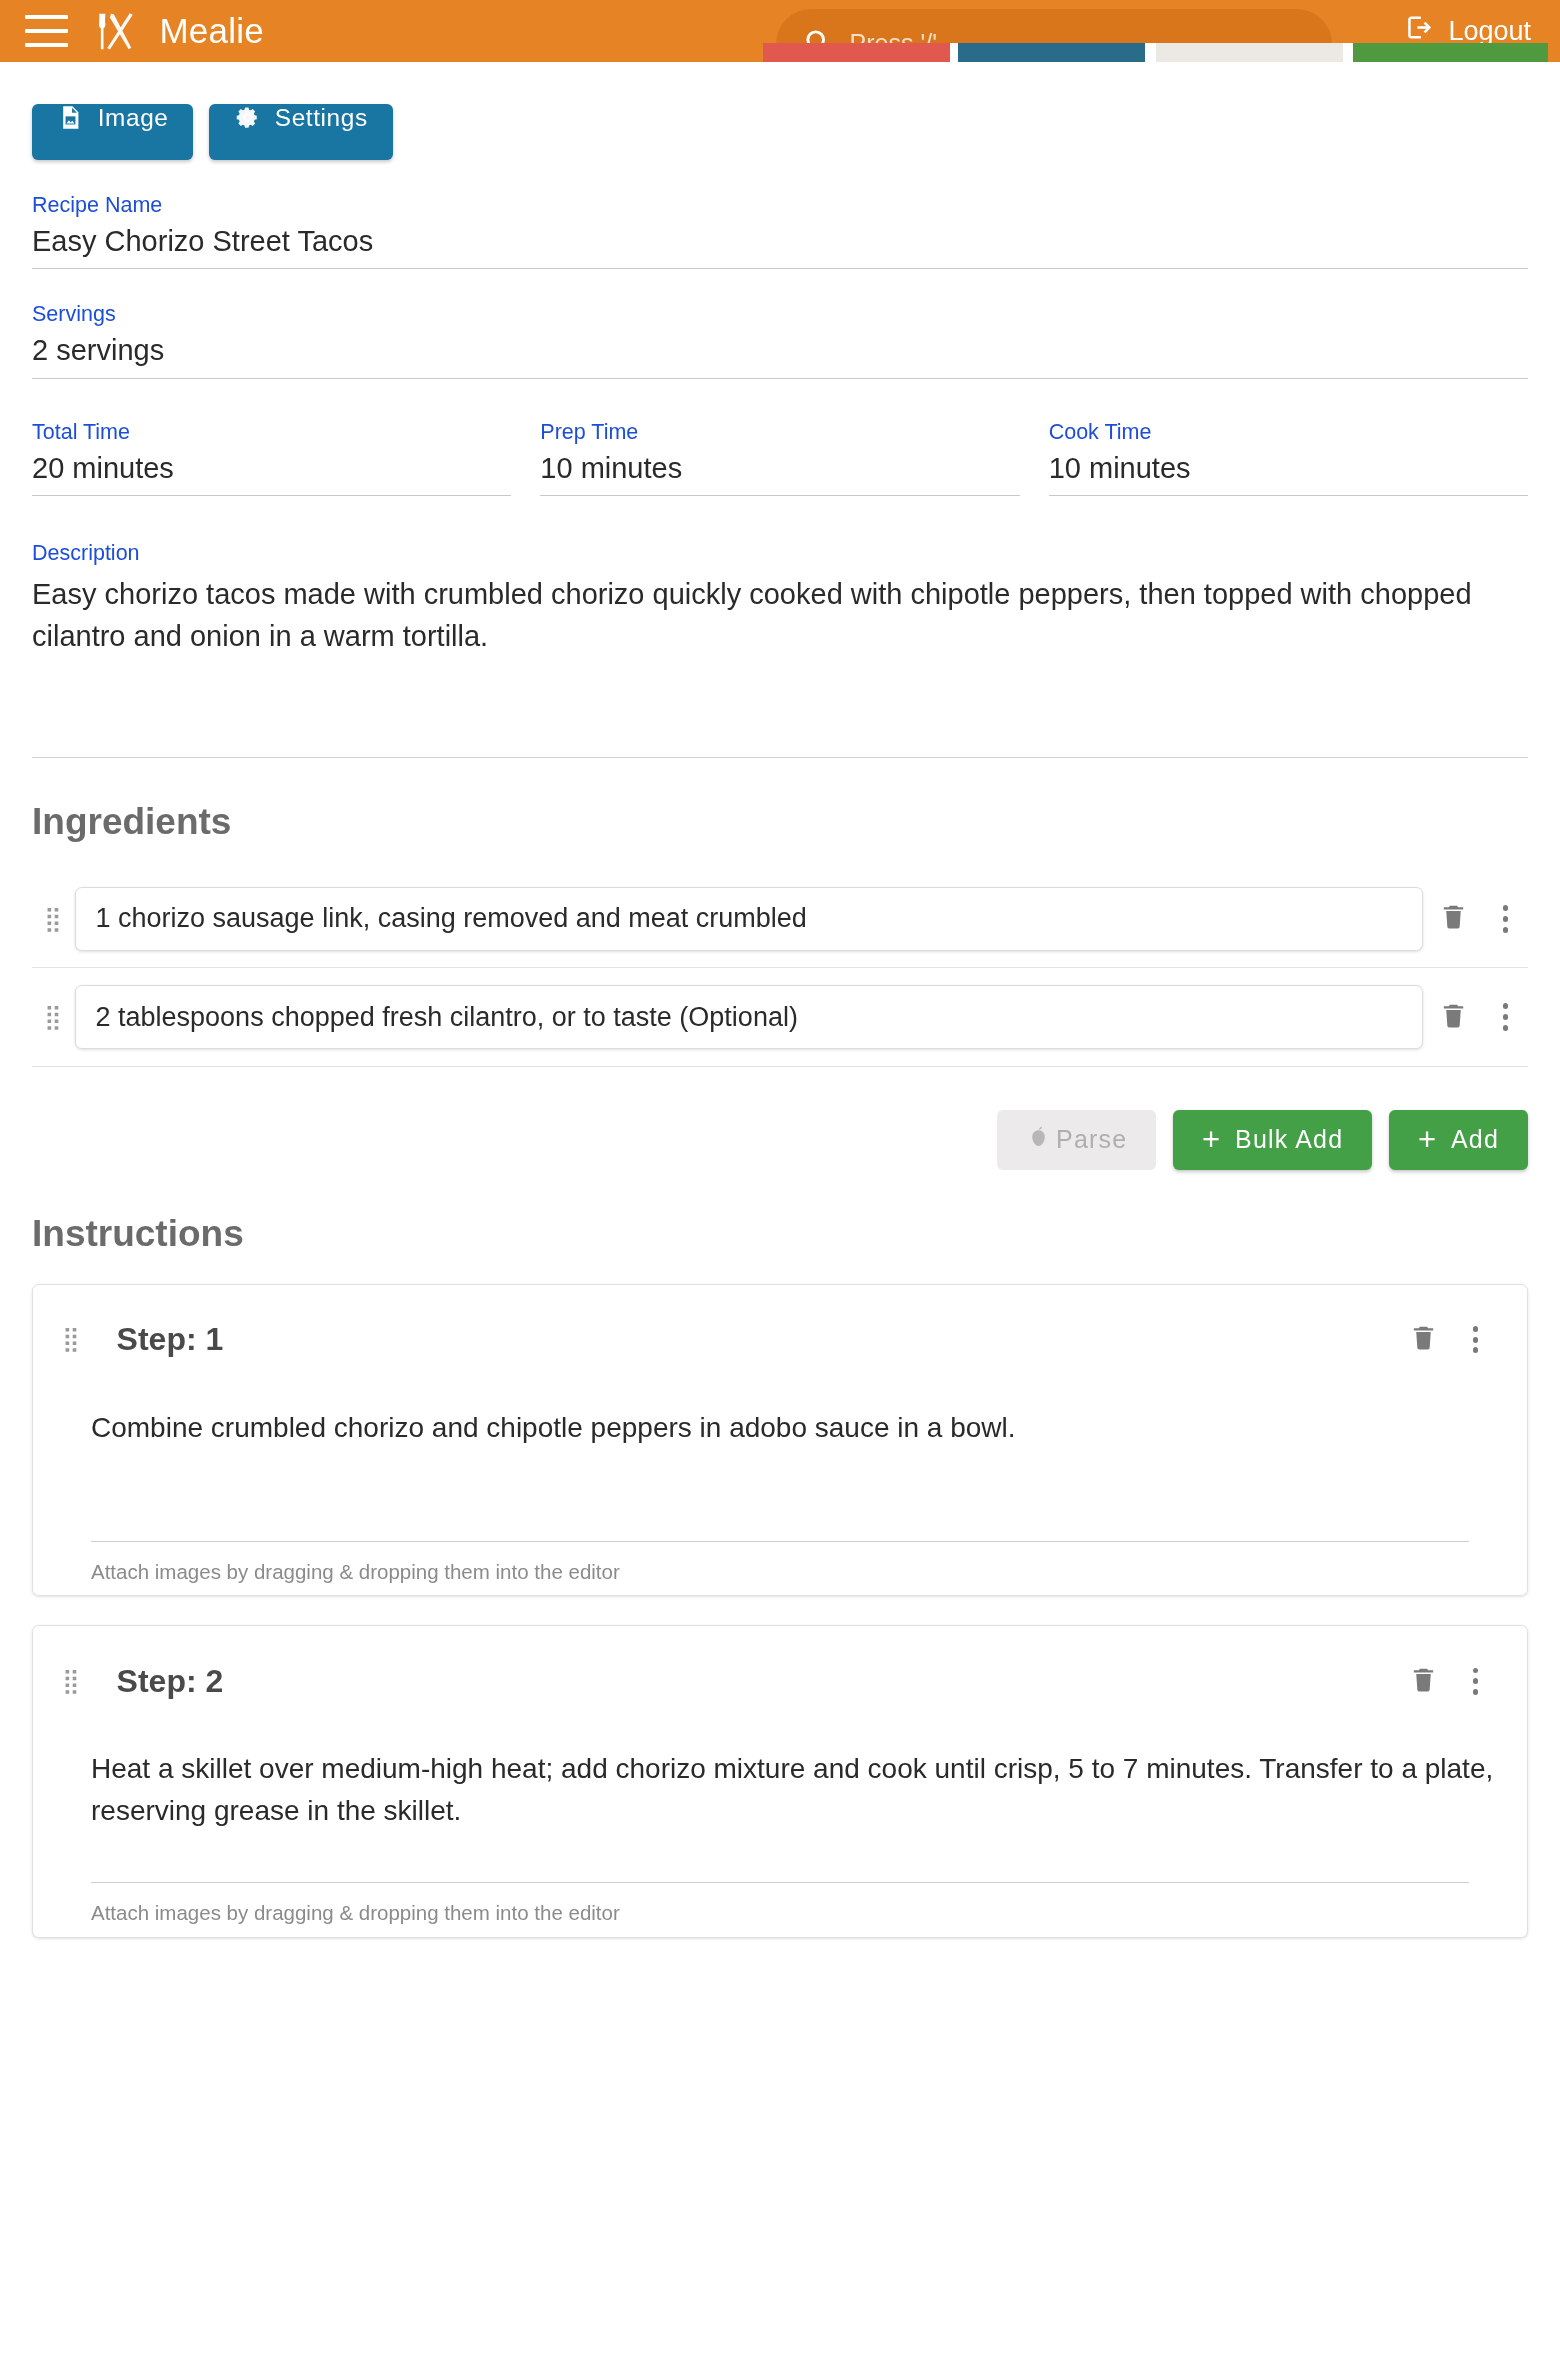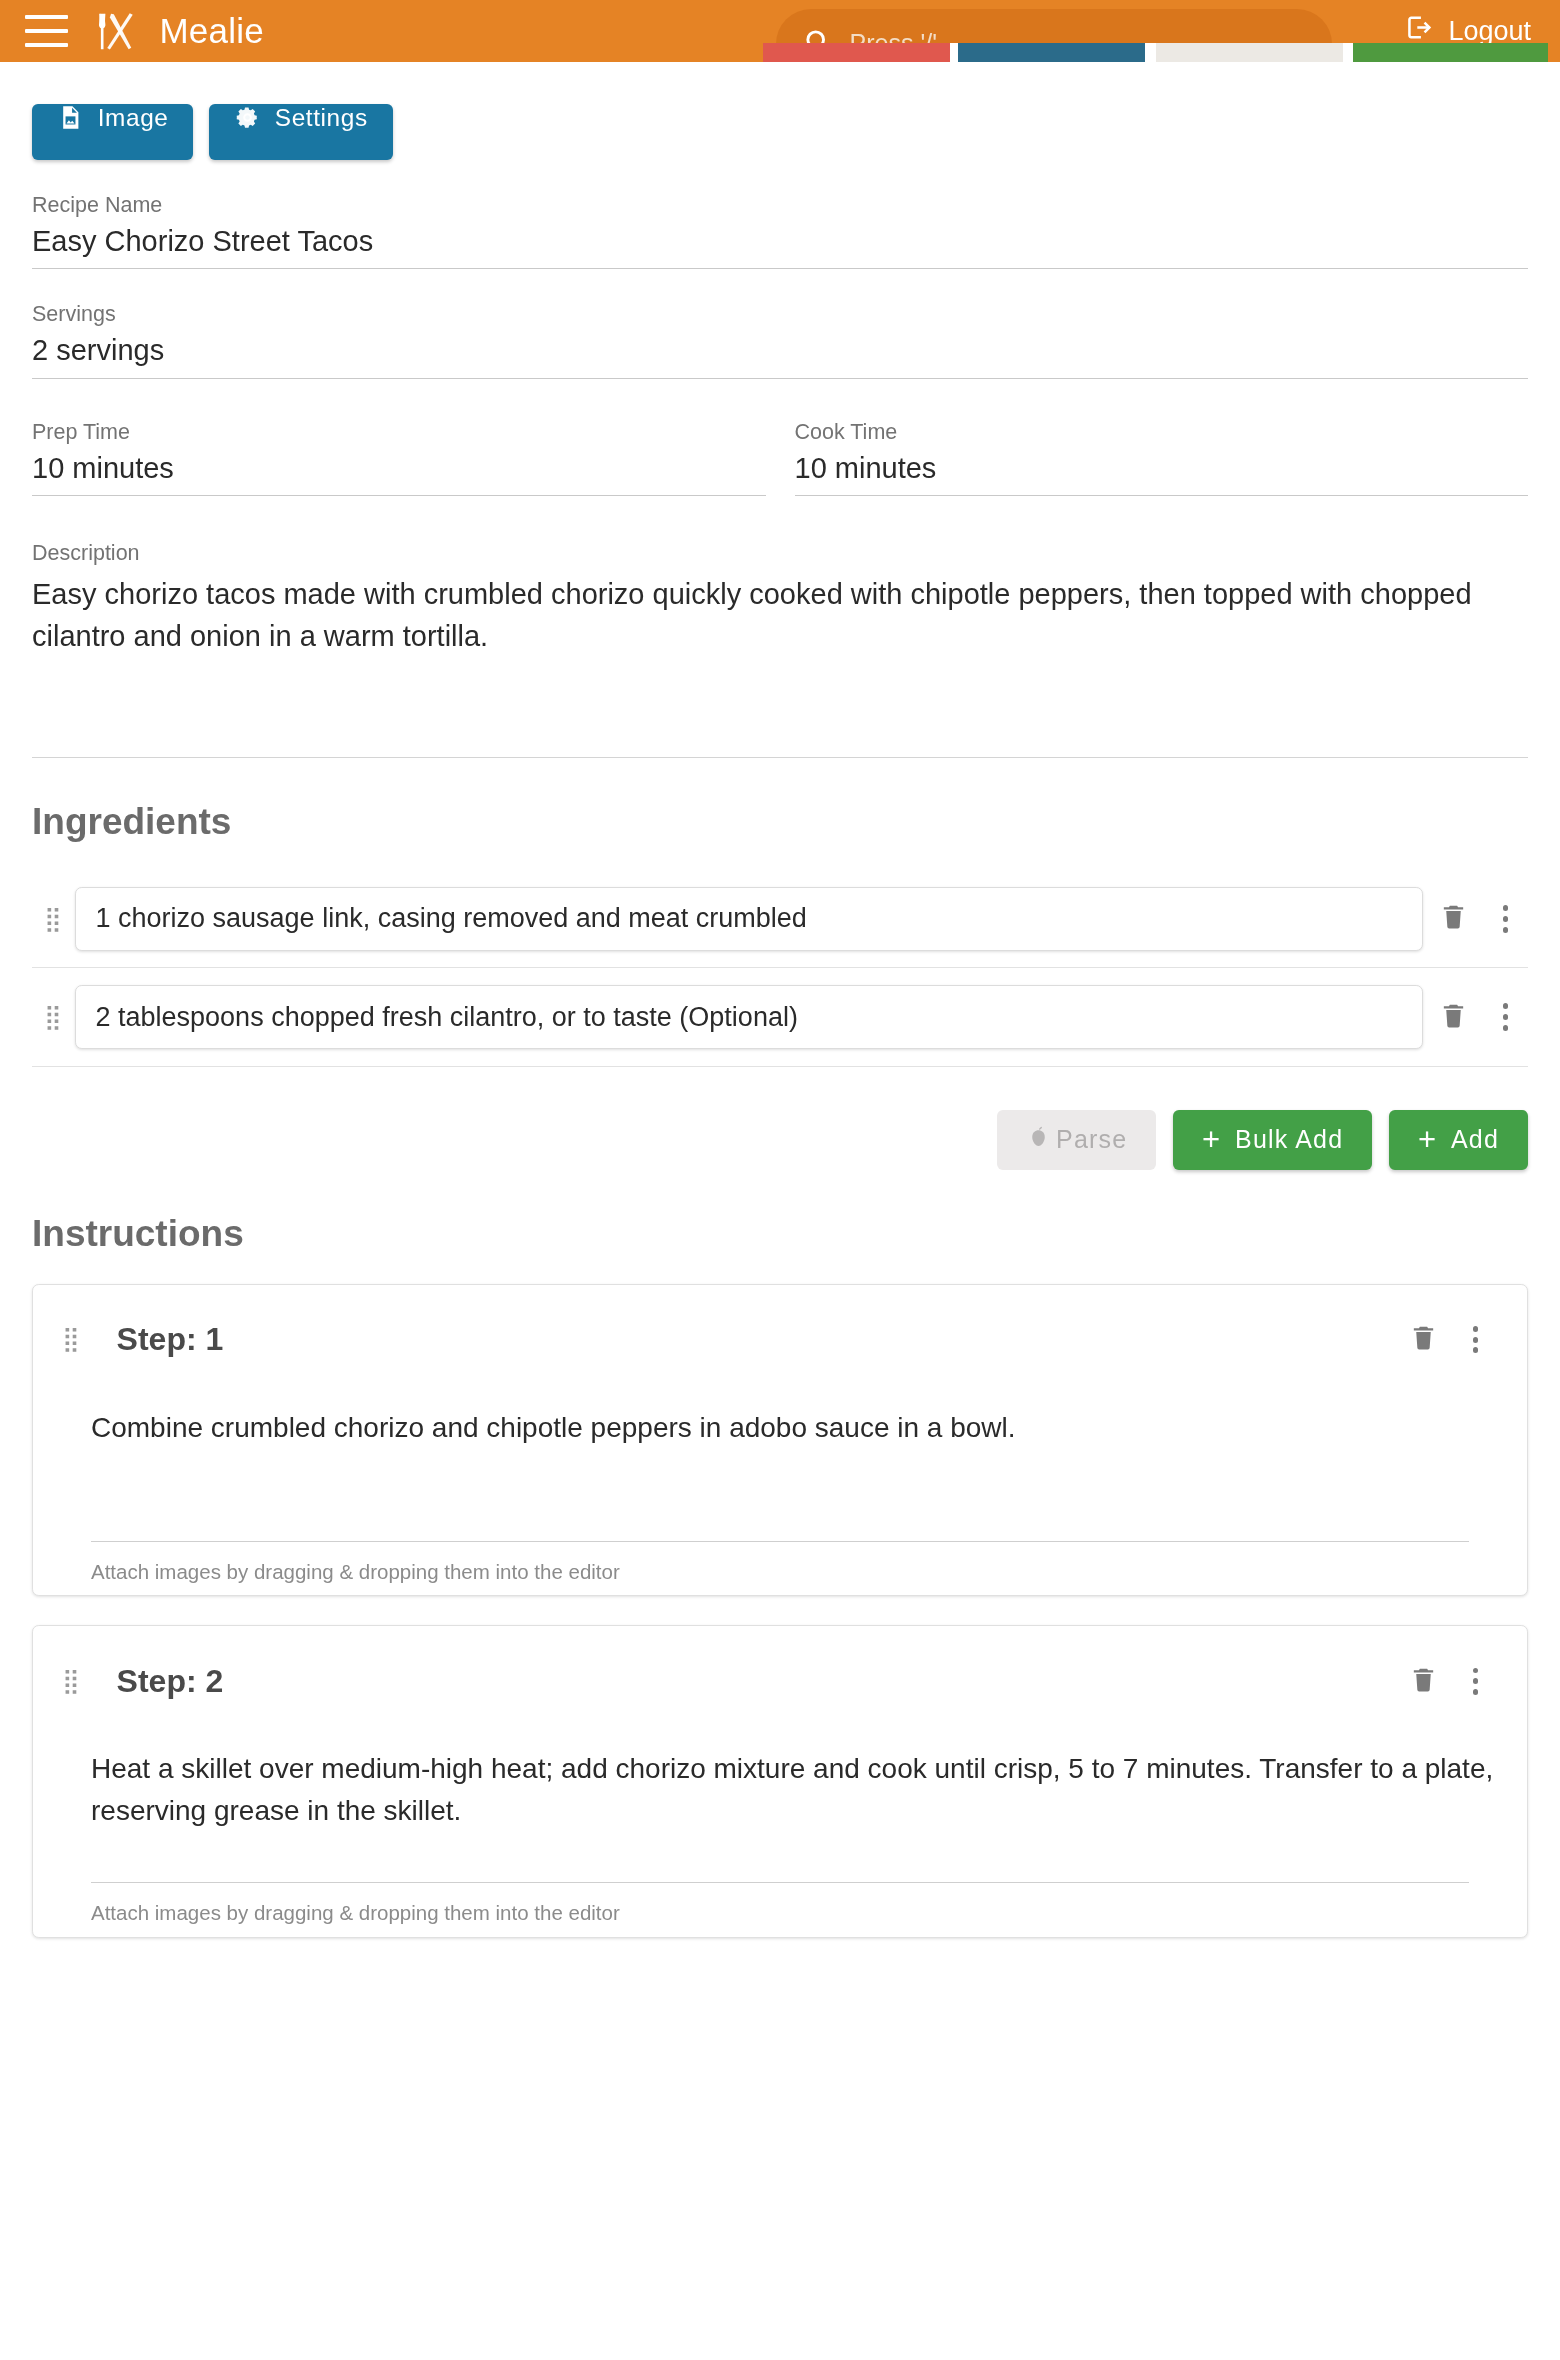"Recipe Name" .field-label { color: #737373 -> #1d4ed8 }
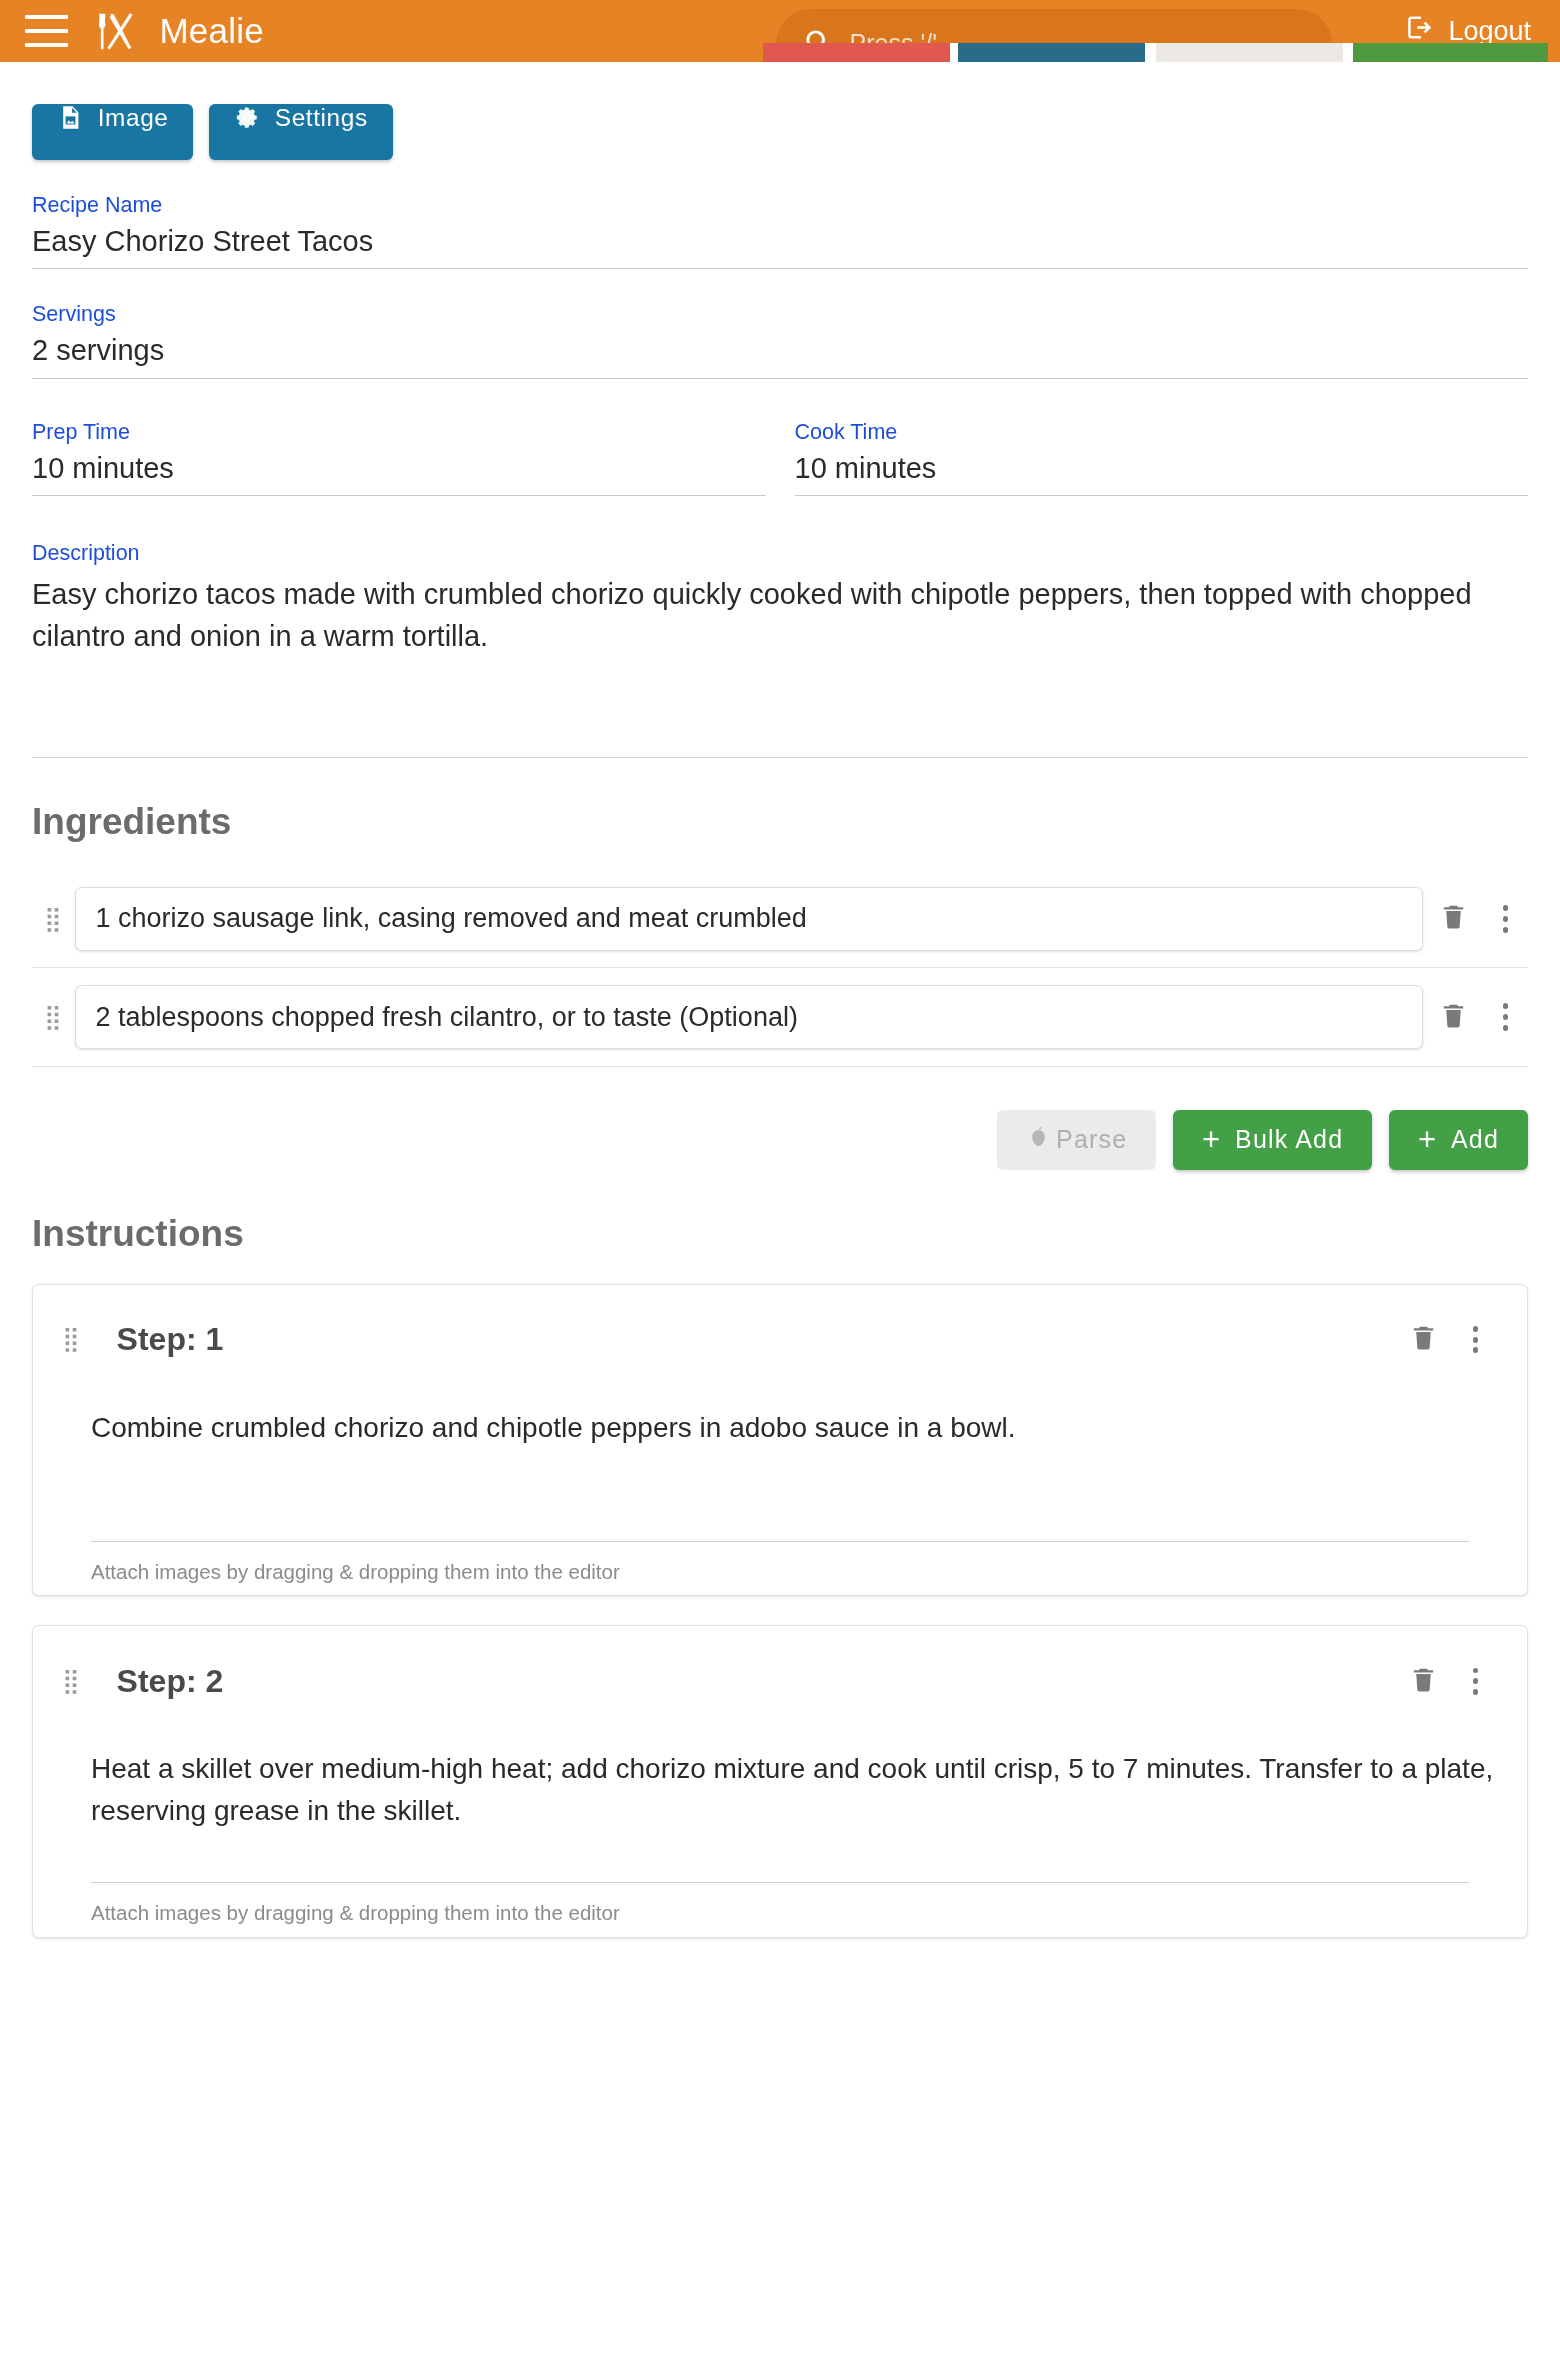"Total Time" div.field { html: none -> <div> <div>Total Time</div> <div>20 minutes</div> </div> }
